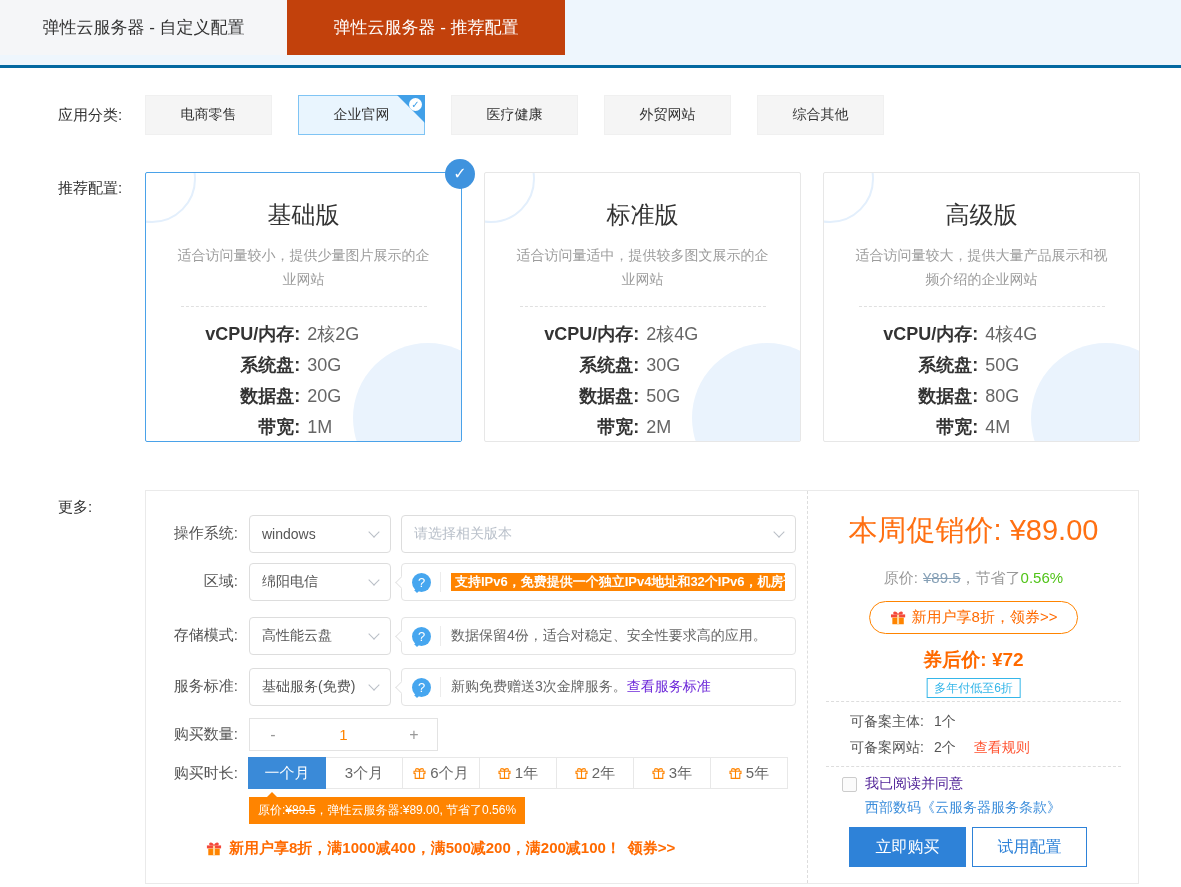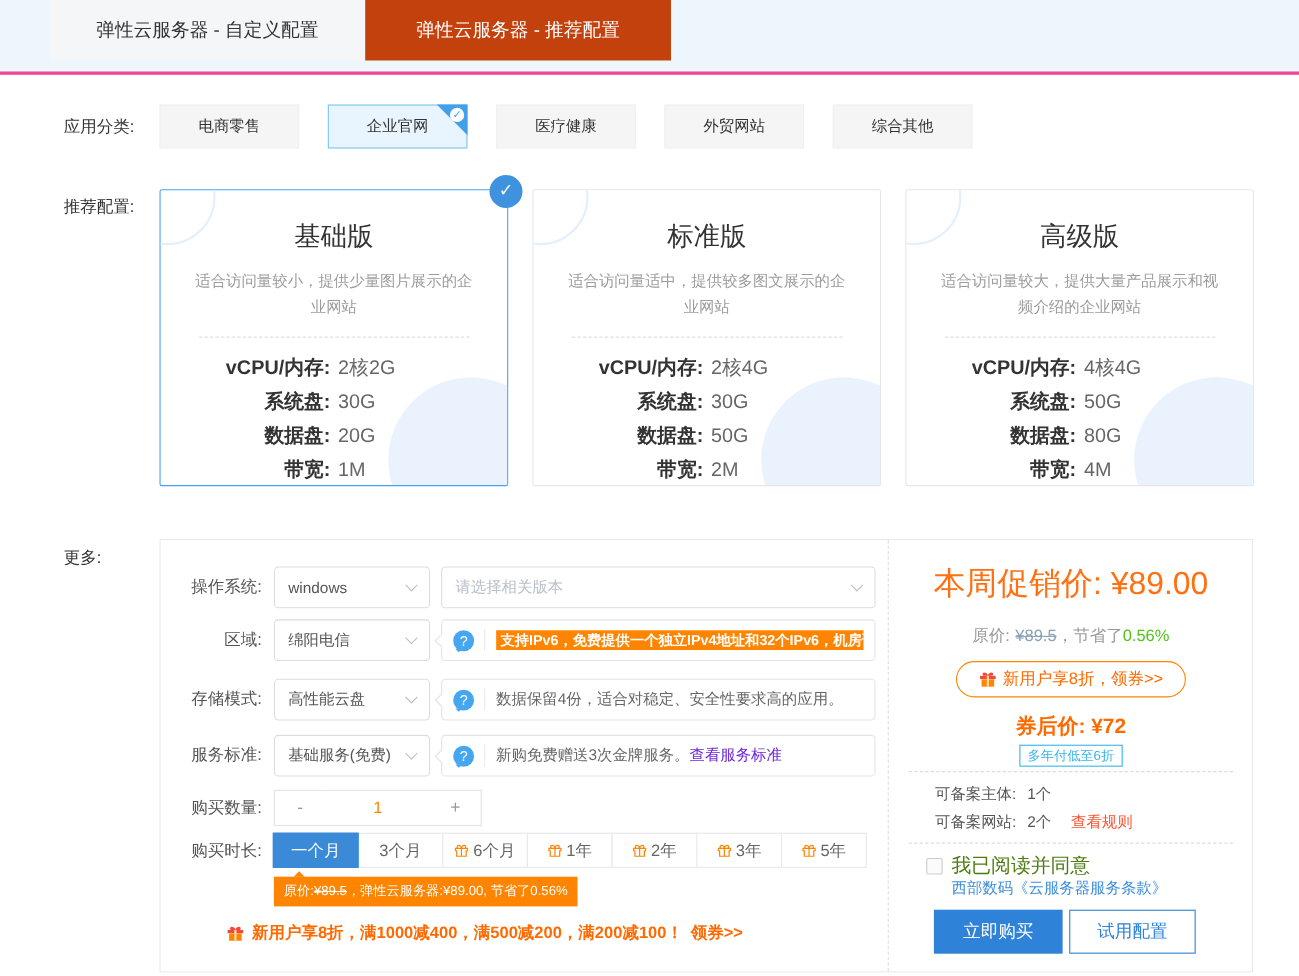"弹性云服务器 - 自定义配置" .tabbar { border-bottom: 3px solid #ec4899 -> 3px solid #0369a1; padding-left: 45px -> none }
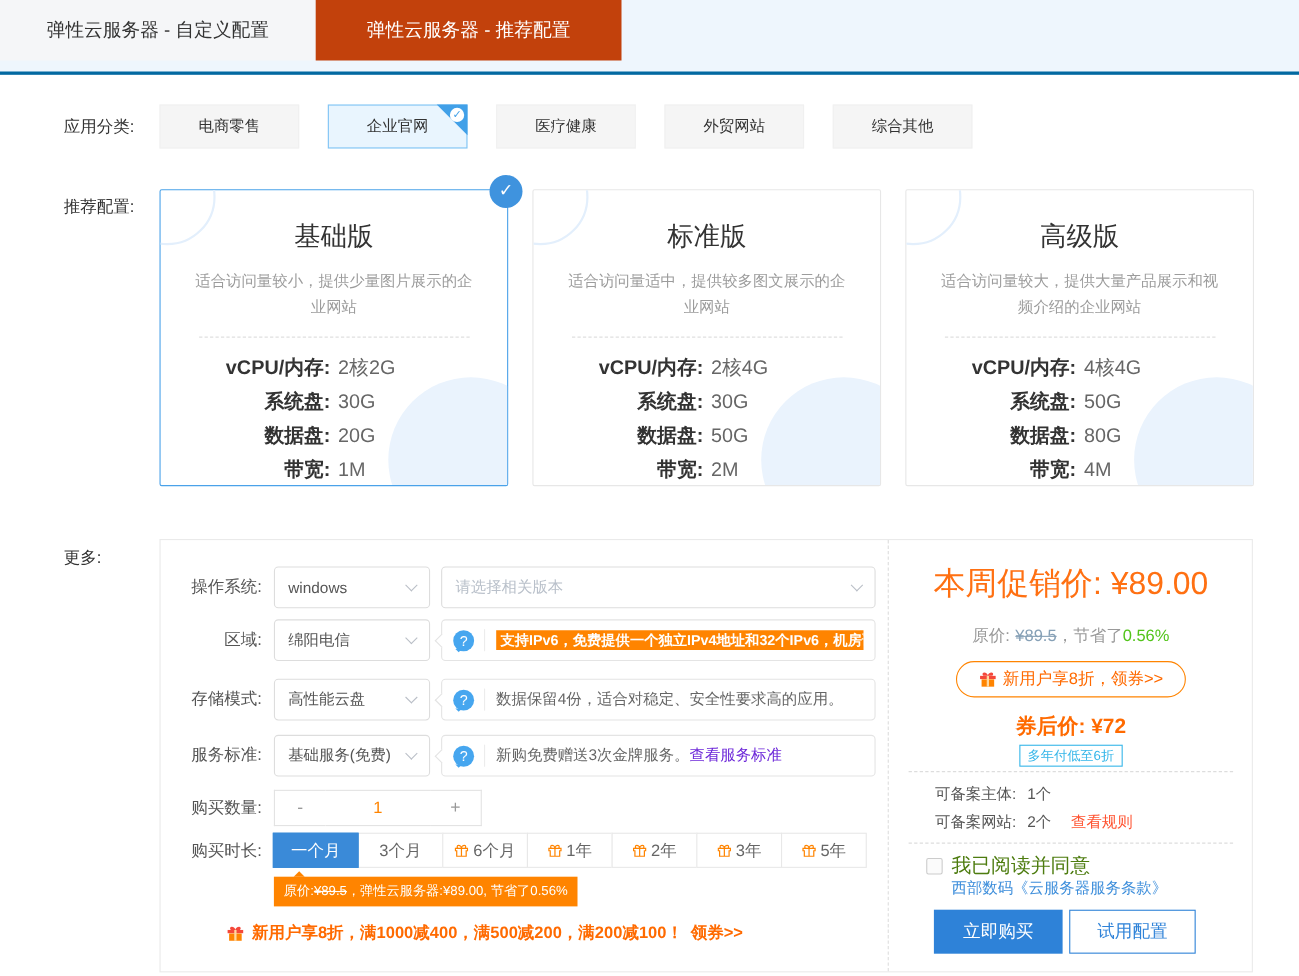"我已阅读并同意" .agree-row { color: #4d7c0f -> #4c1d95; font-size: 18px -> 14px }
